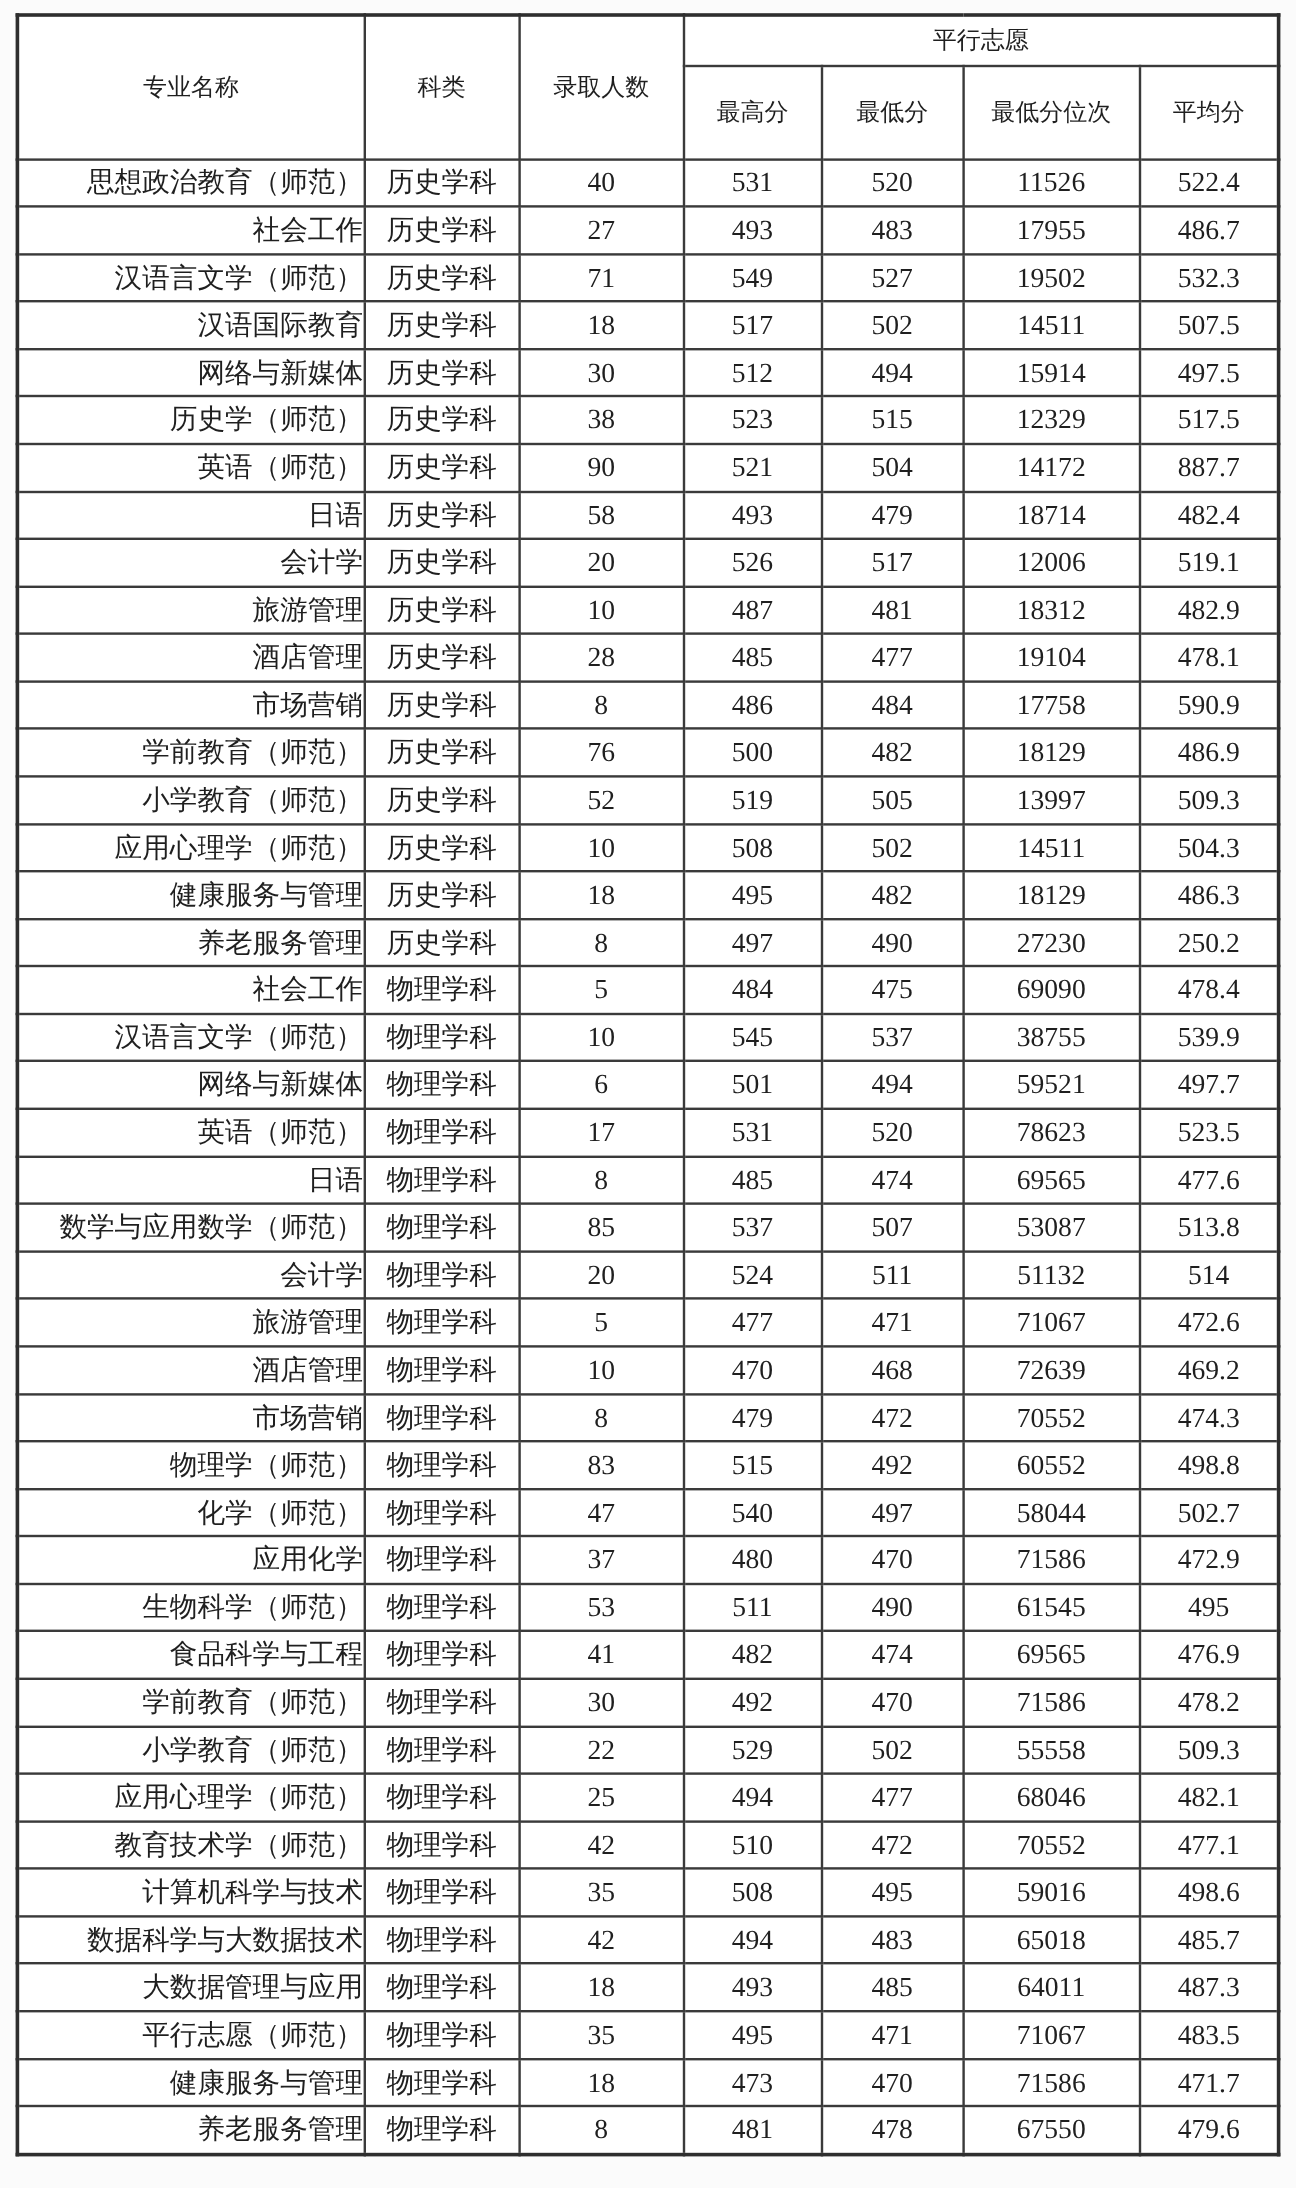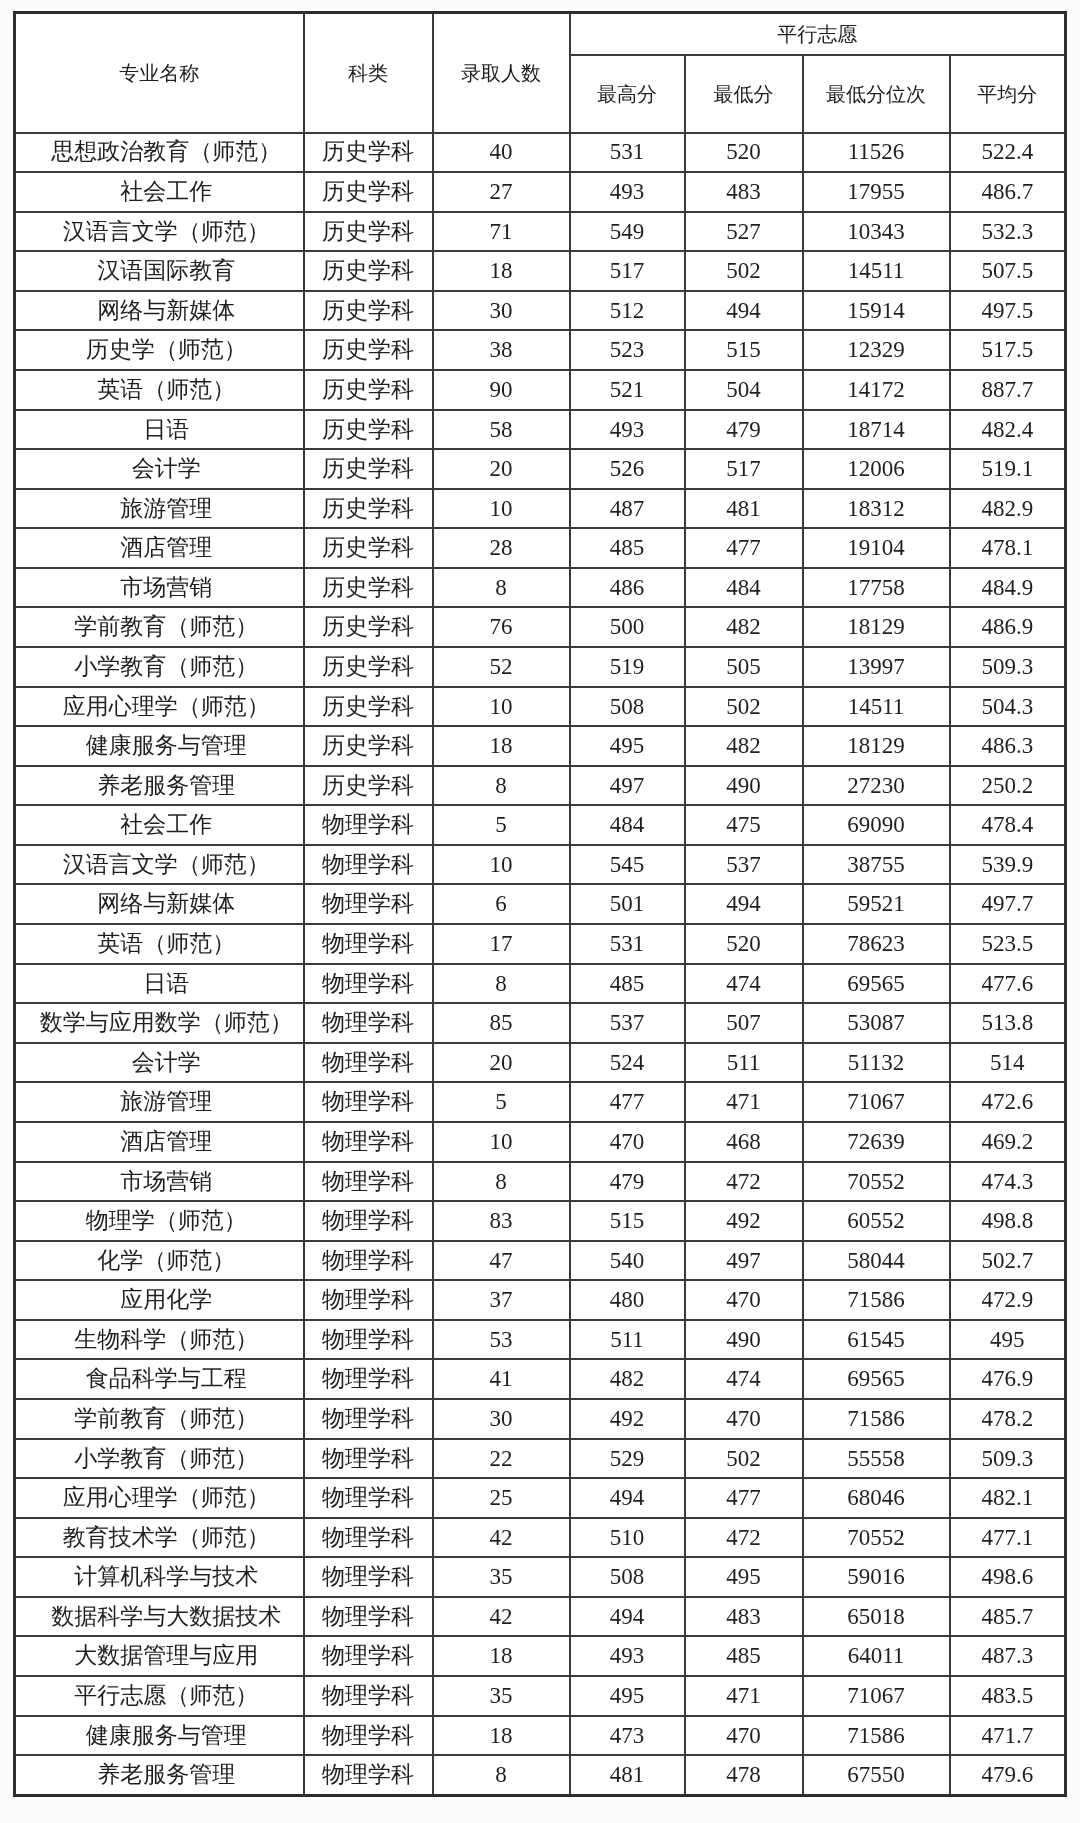"思想政治教育（师范）" td.major-cell { text-align: center -> right }
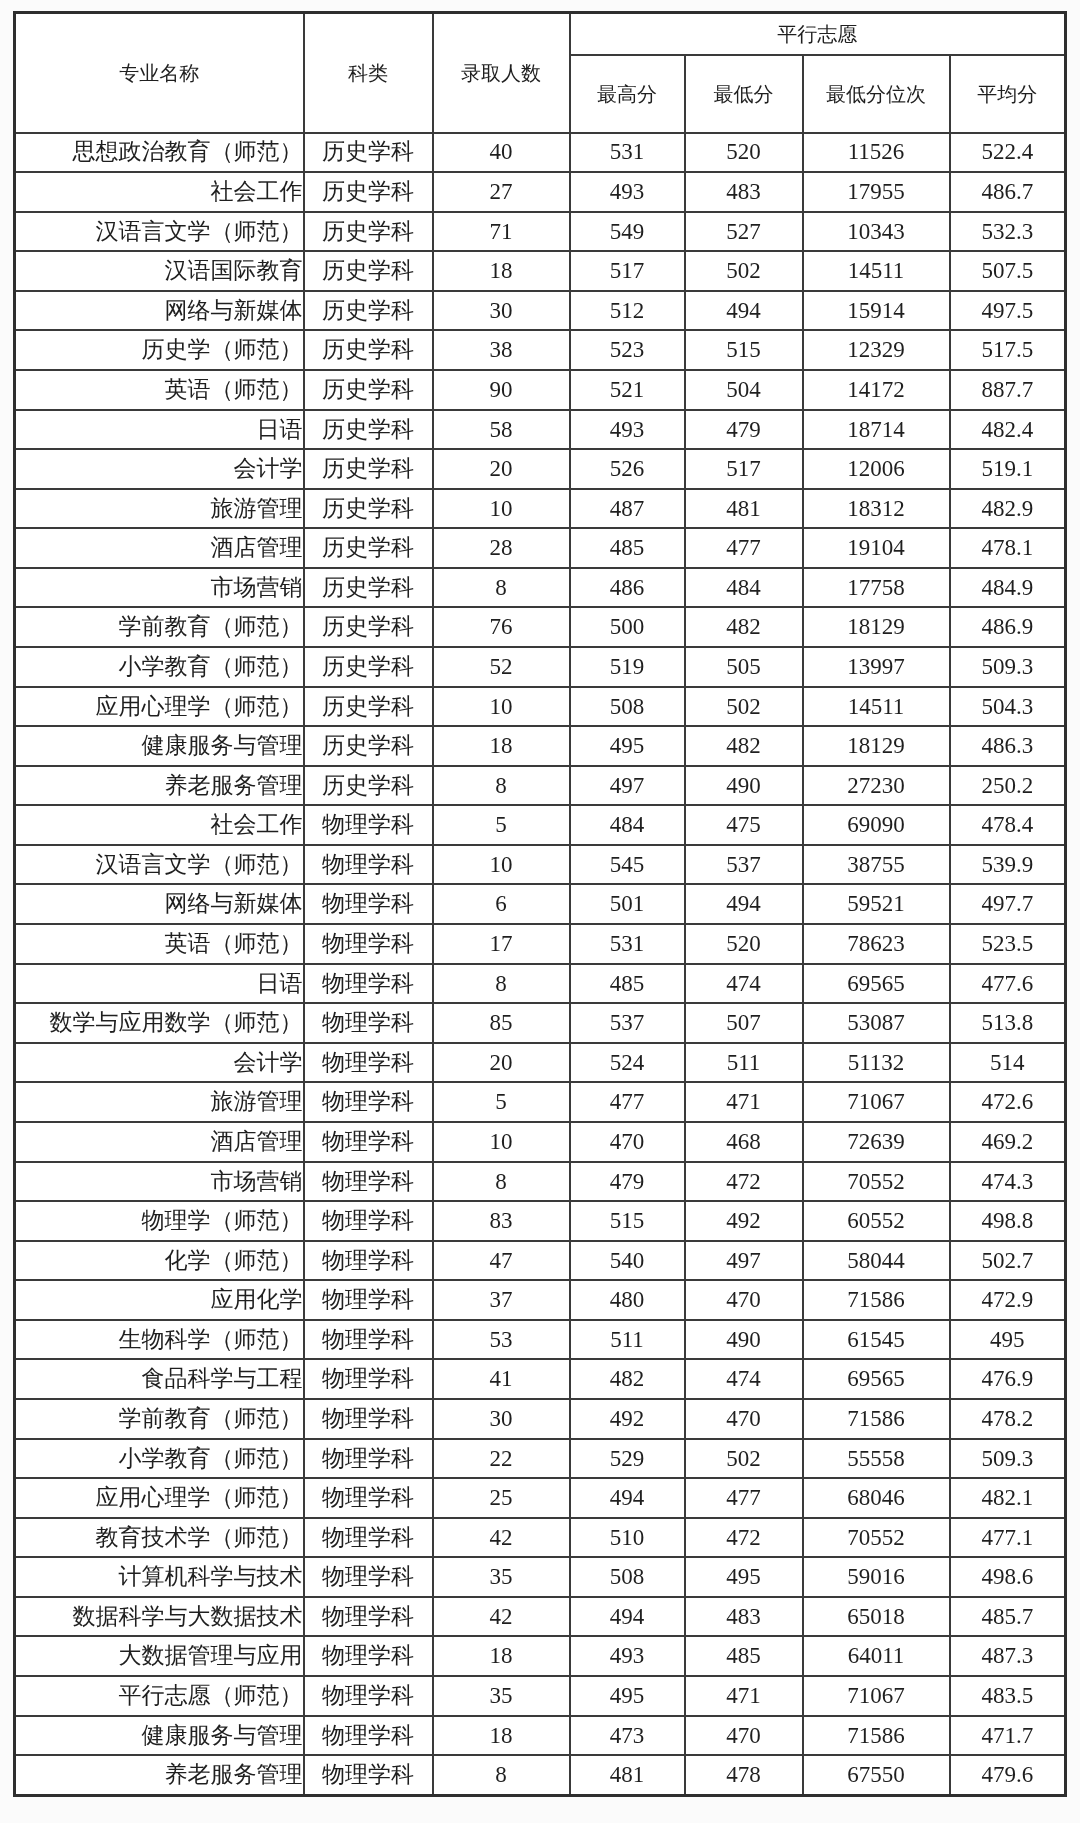"10343" td { text: 10343 -> 19502 }
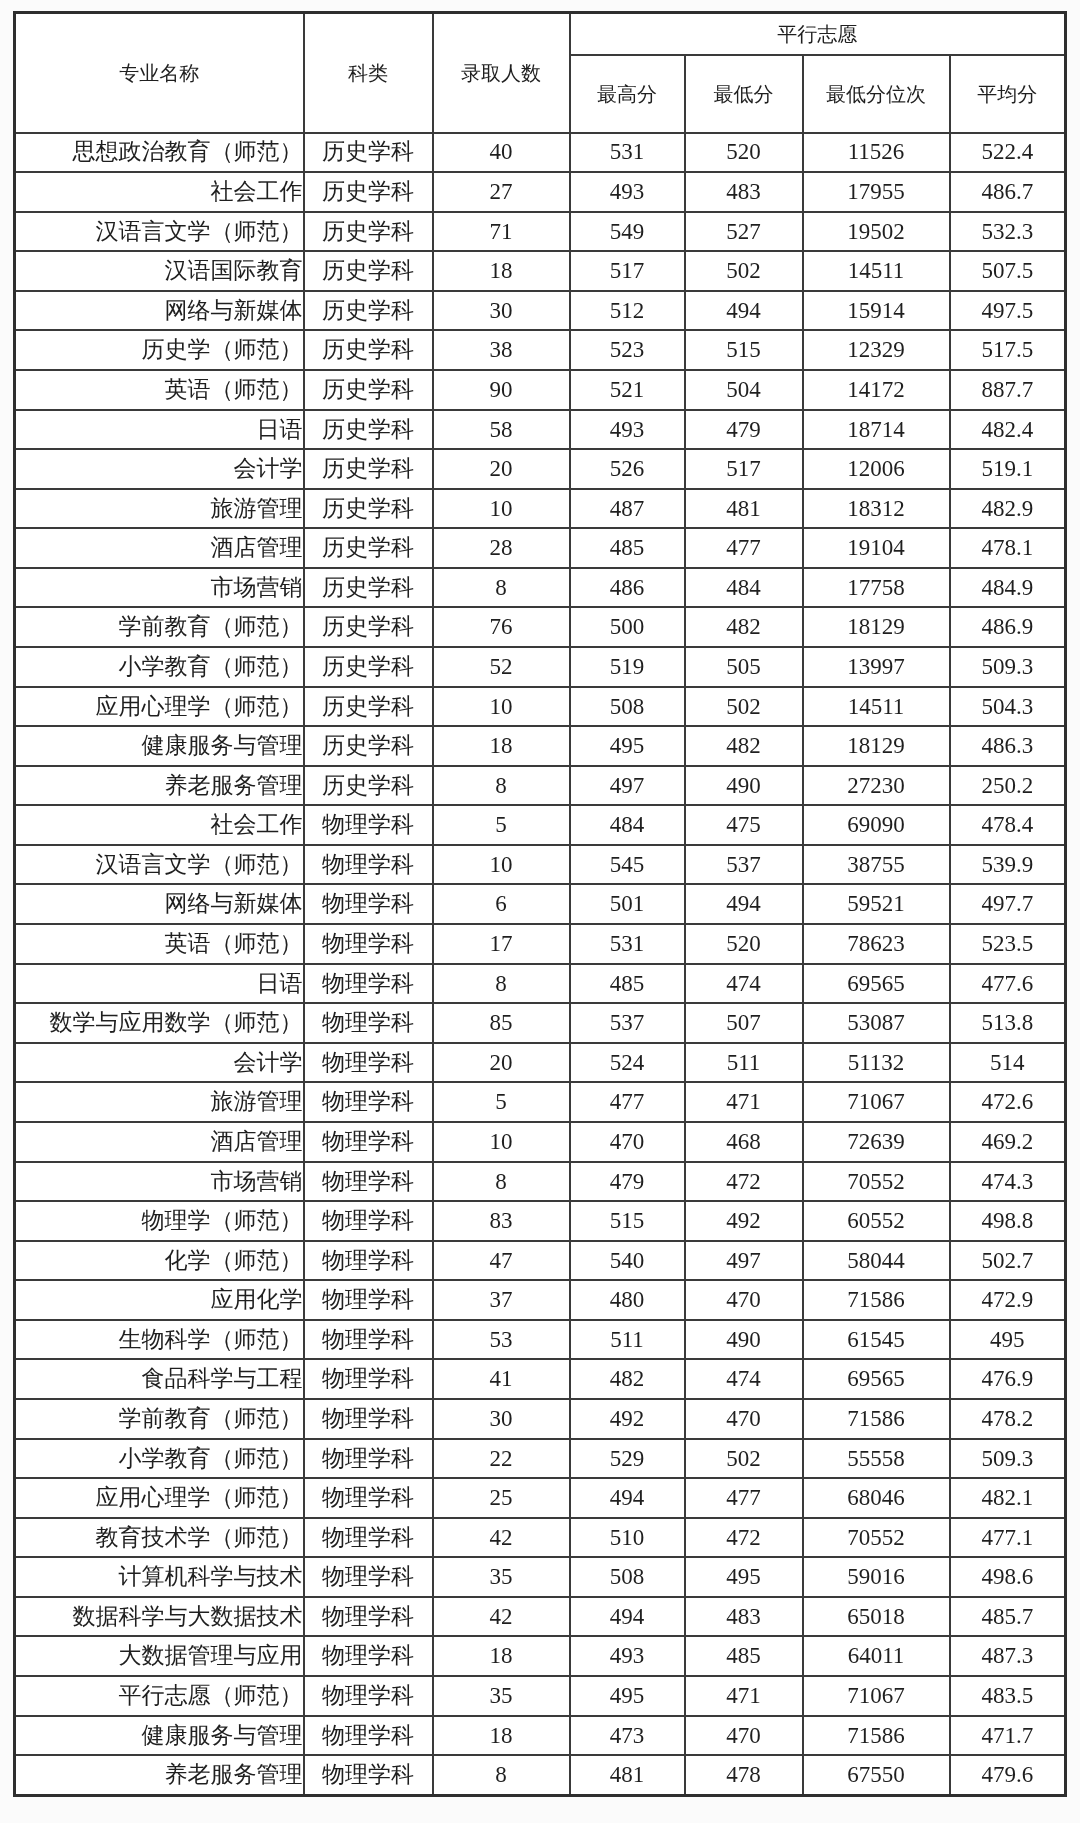"484.9" td { text: 484.9 -> 590.9 }
